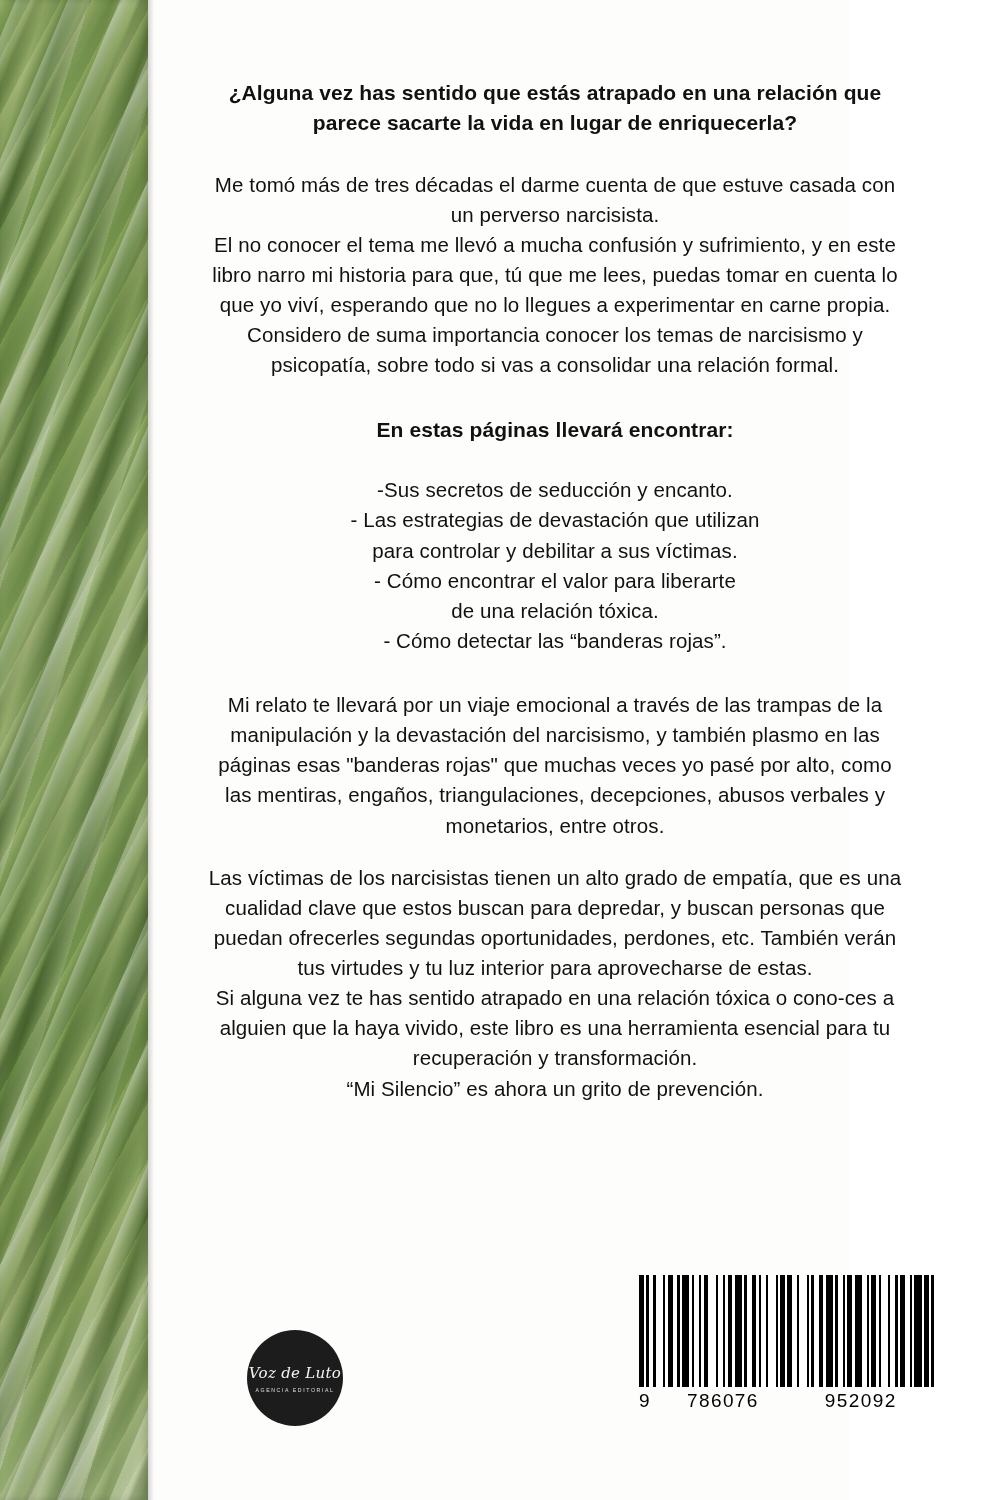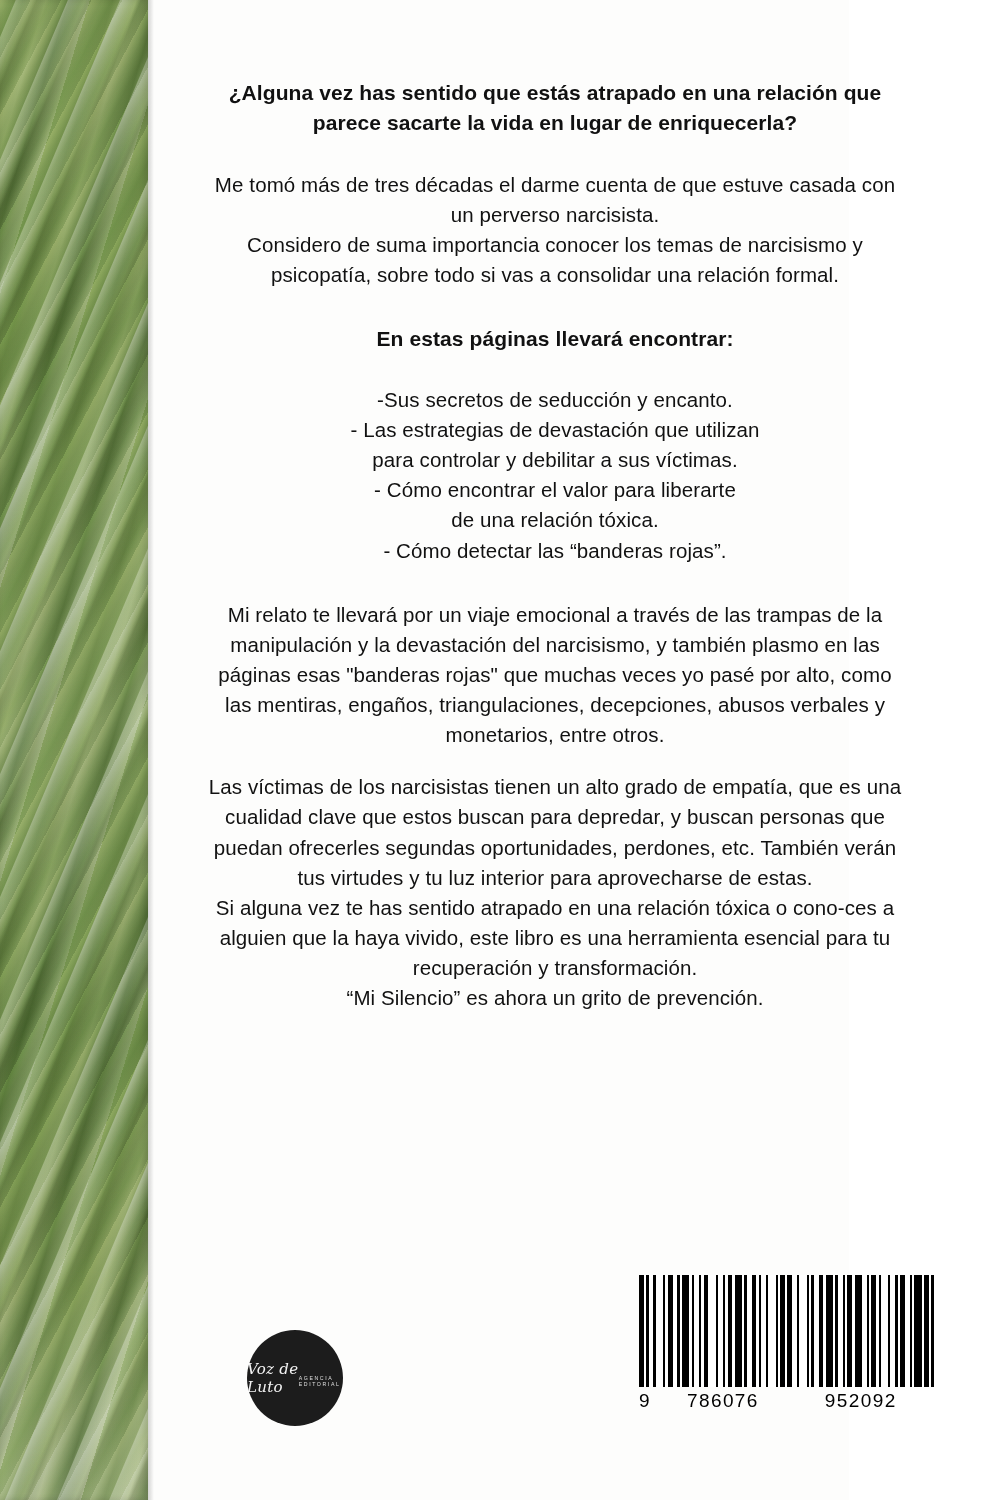"El no conocer el tema" p.para { html: none -> <p>El no conocer el tema me llevó a mucha confusión y sufrimiento, y en este libro narro mi historia para que, tú que me lees, puedas tomar en cuenta lo que yo viví, esperando que no lo llegues a experimentar en carne propia.</p> }
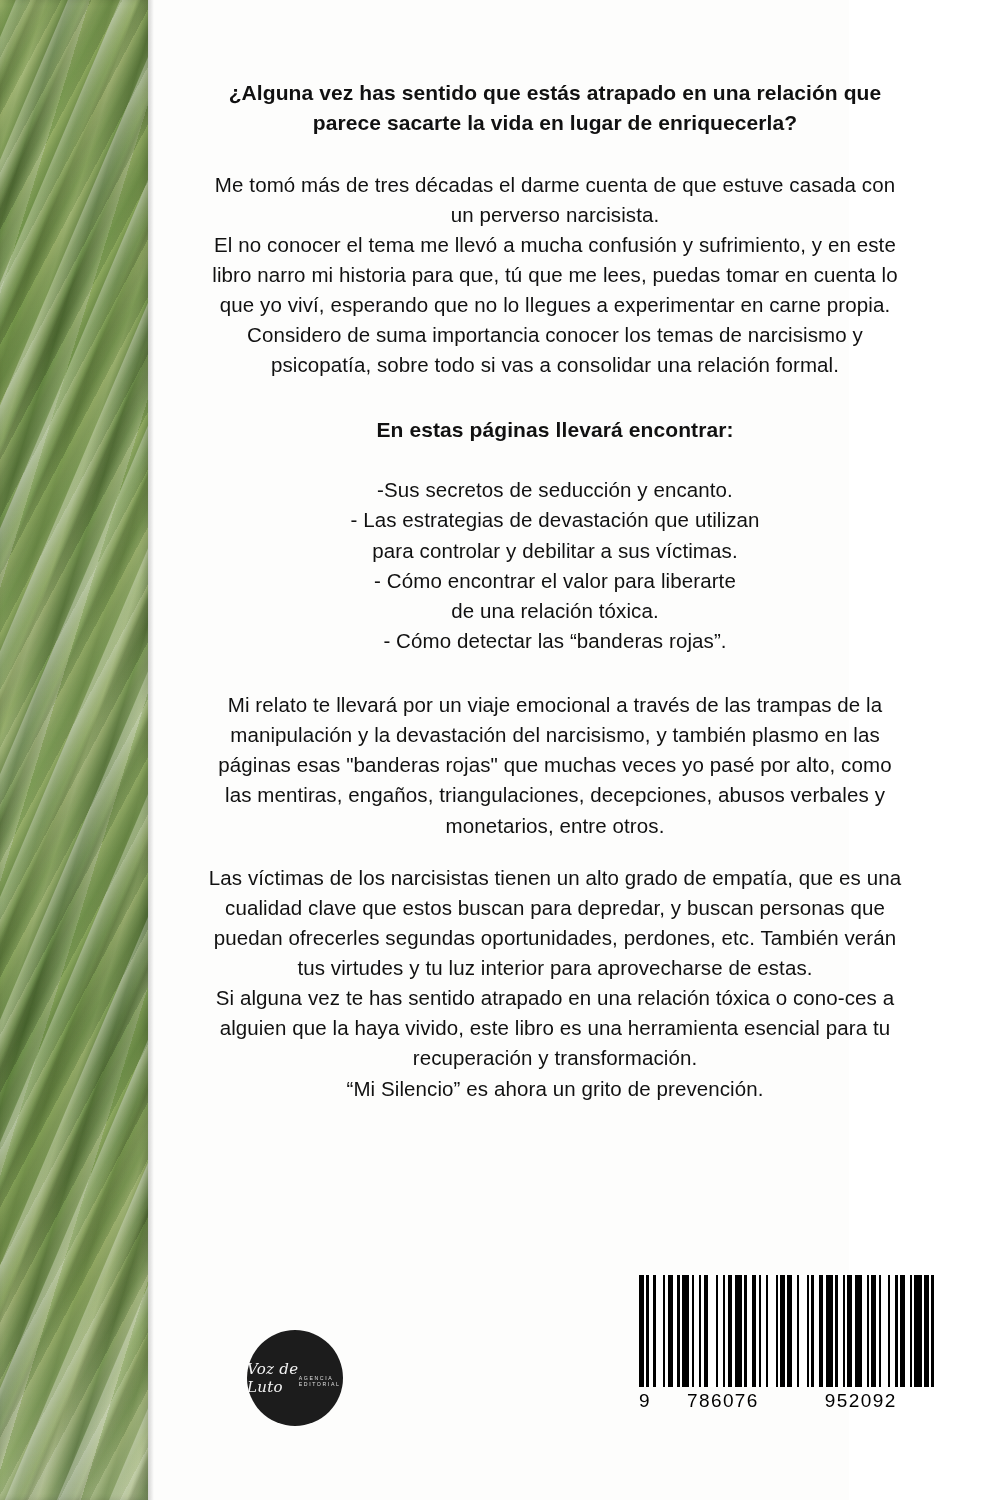"Voz de Luto" #publisher-logo { flex-direction: row -> column }
